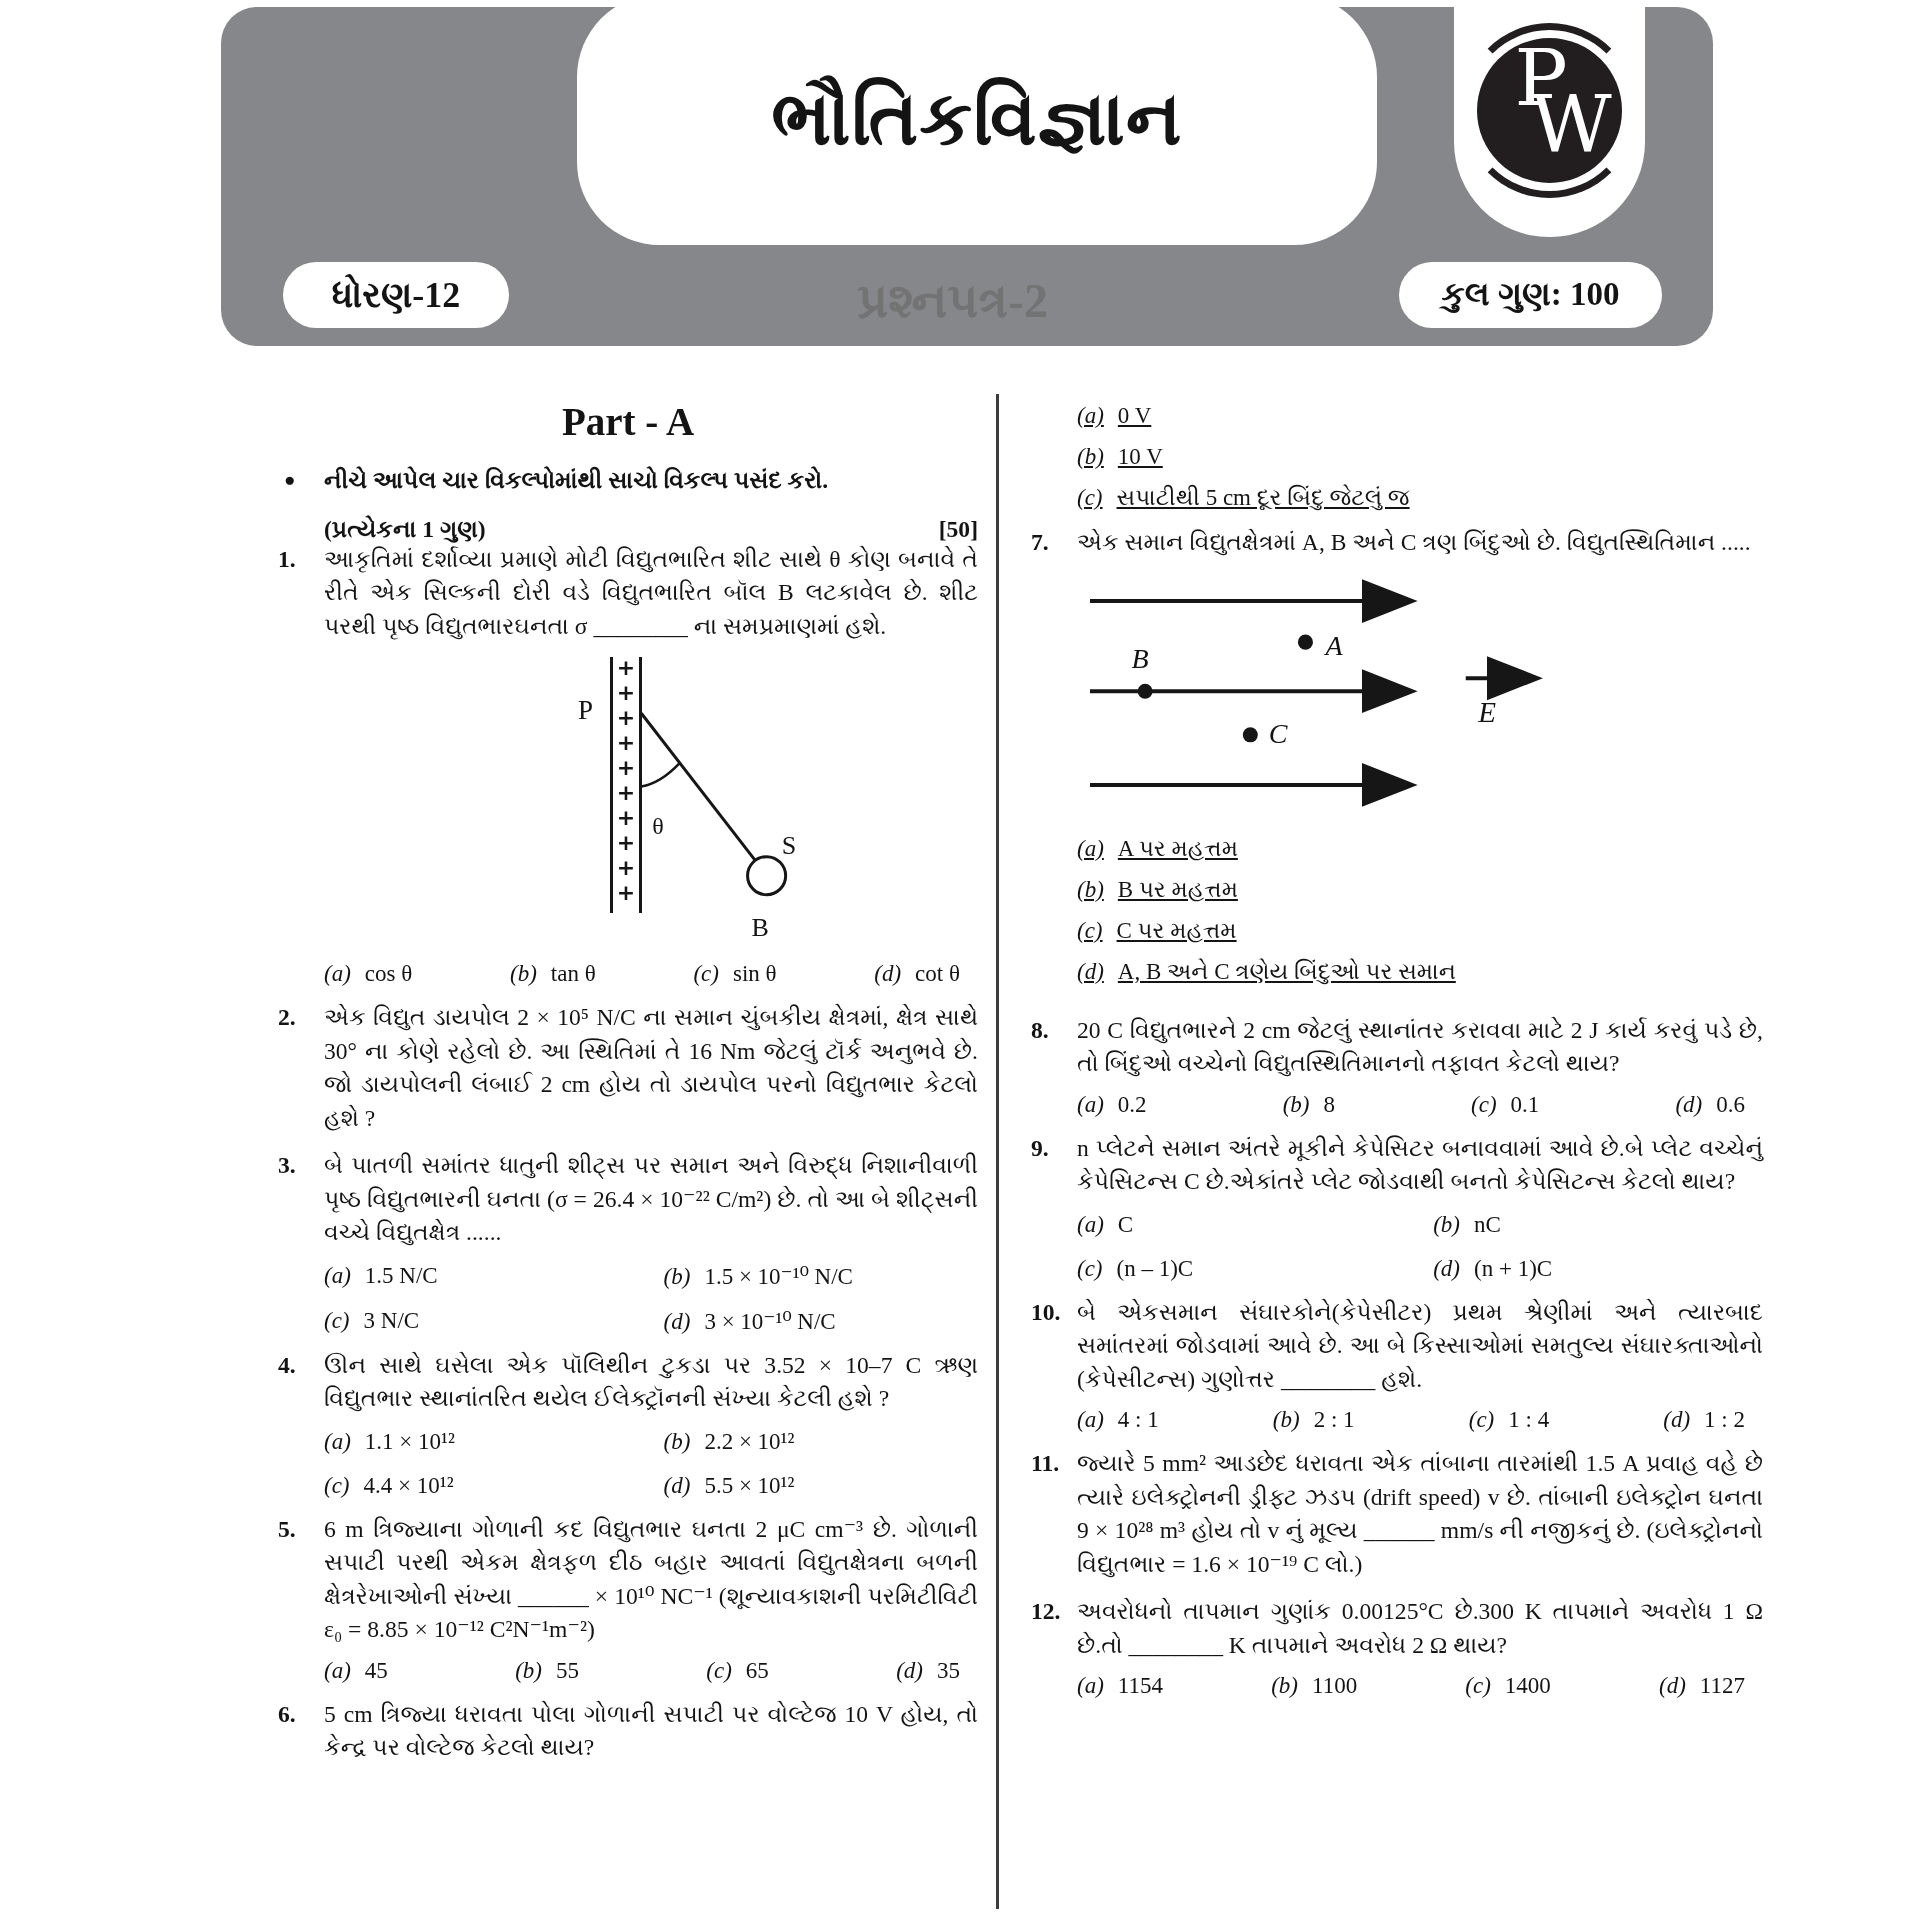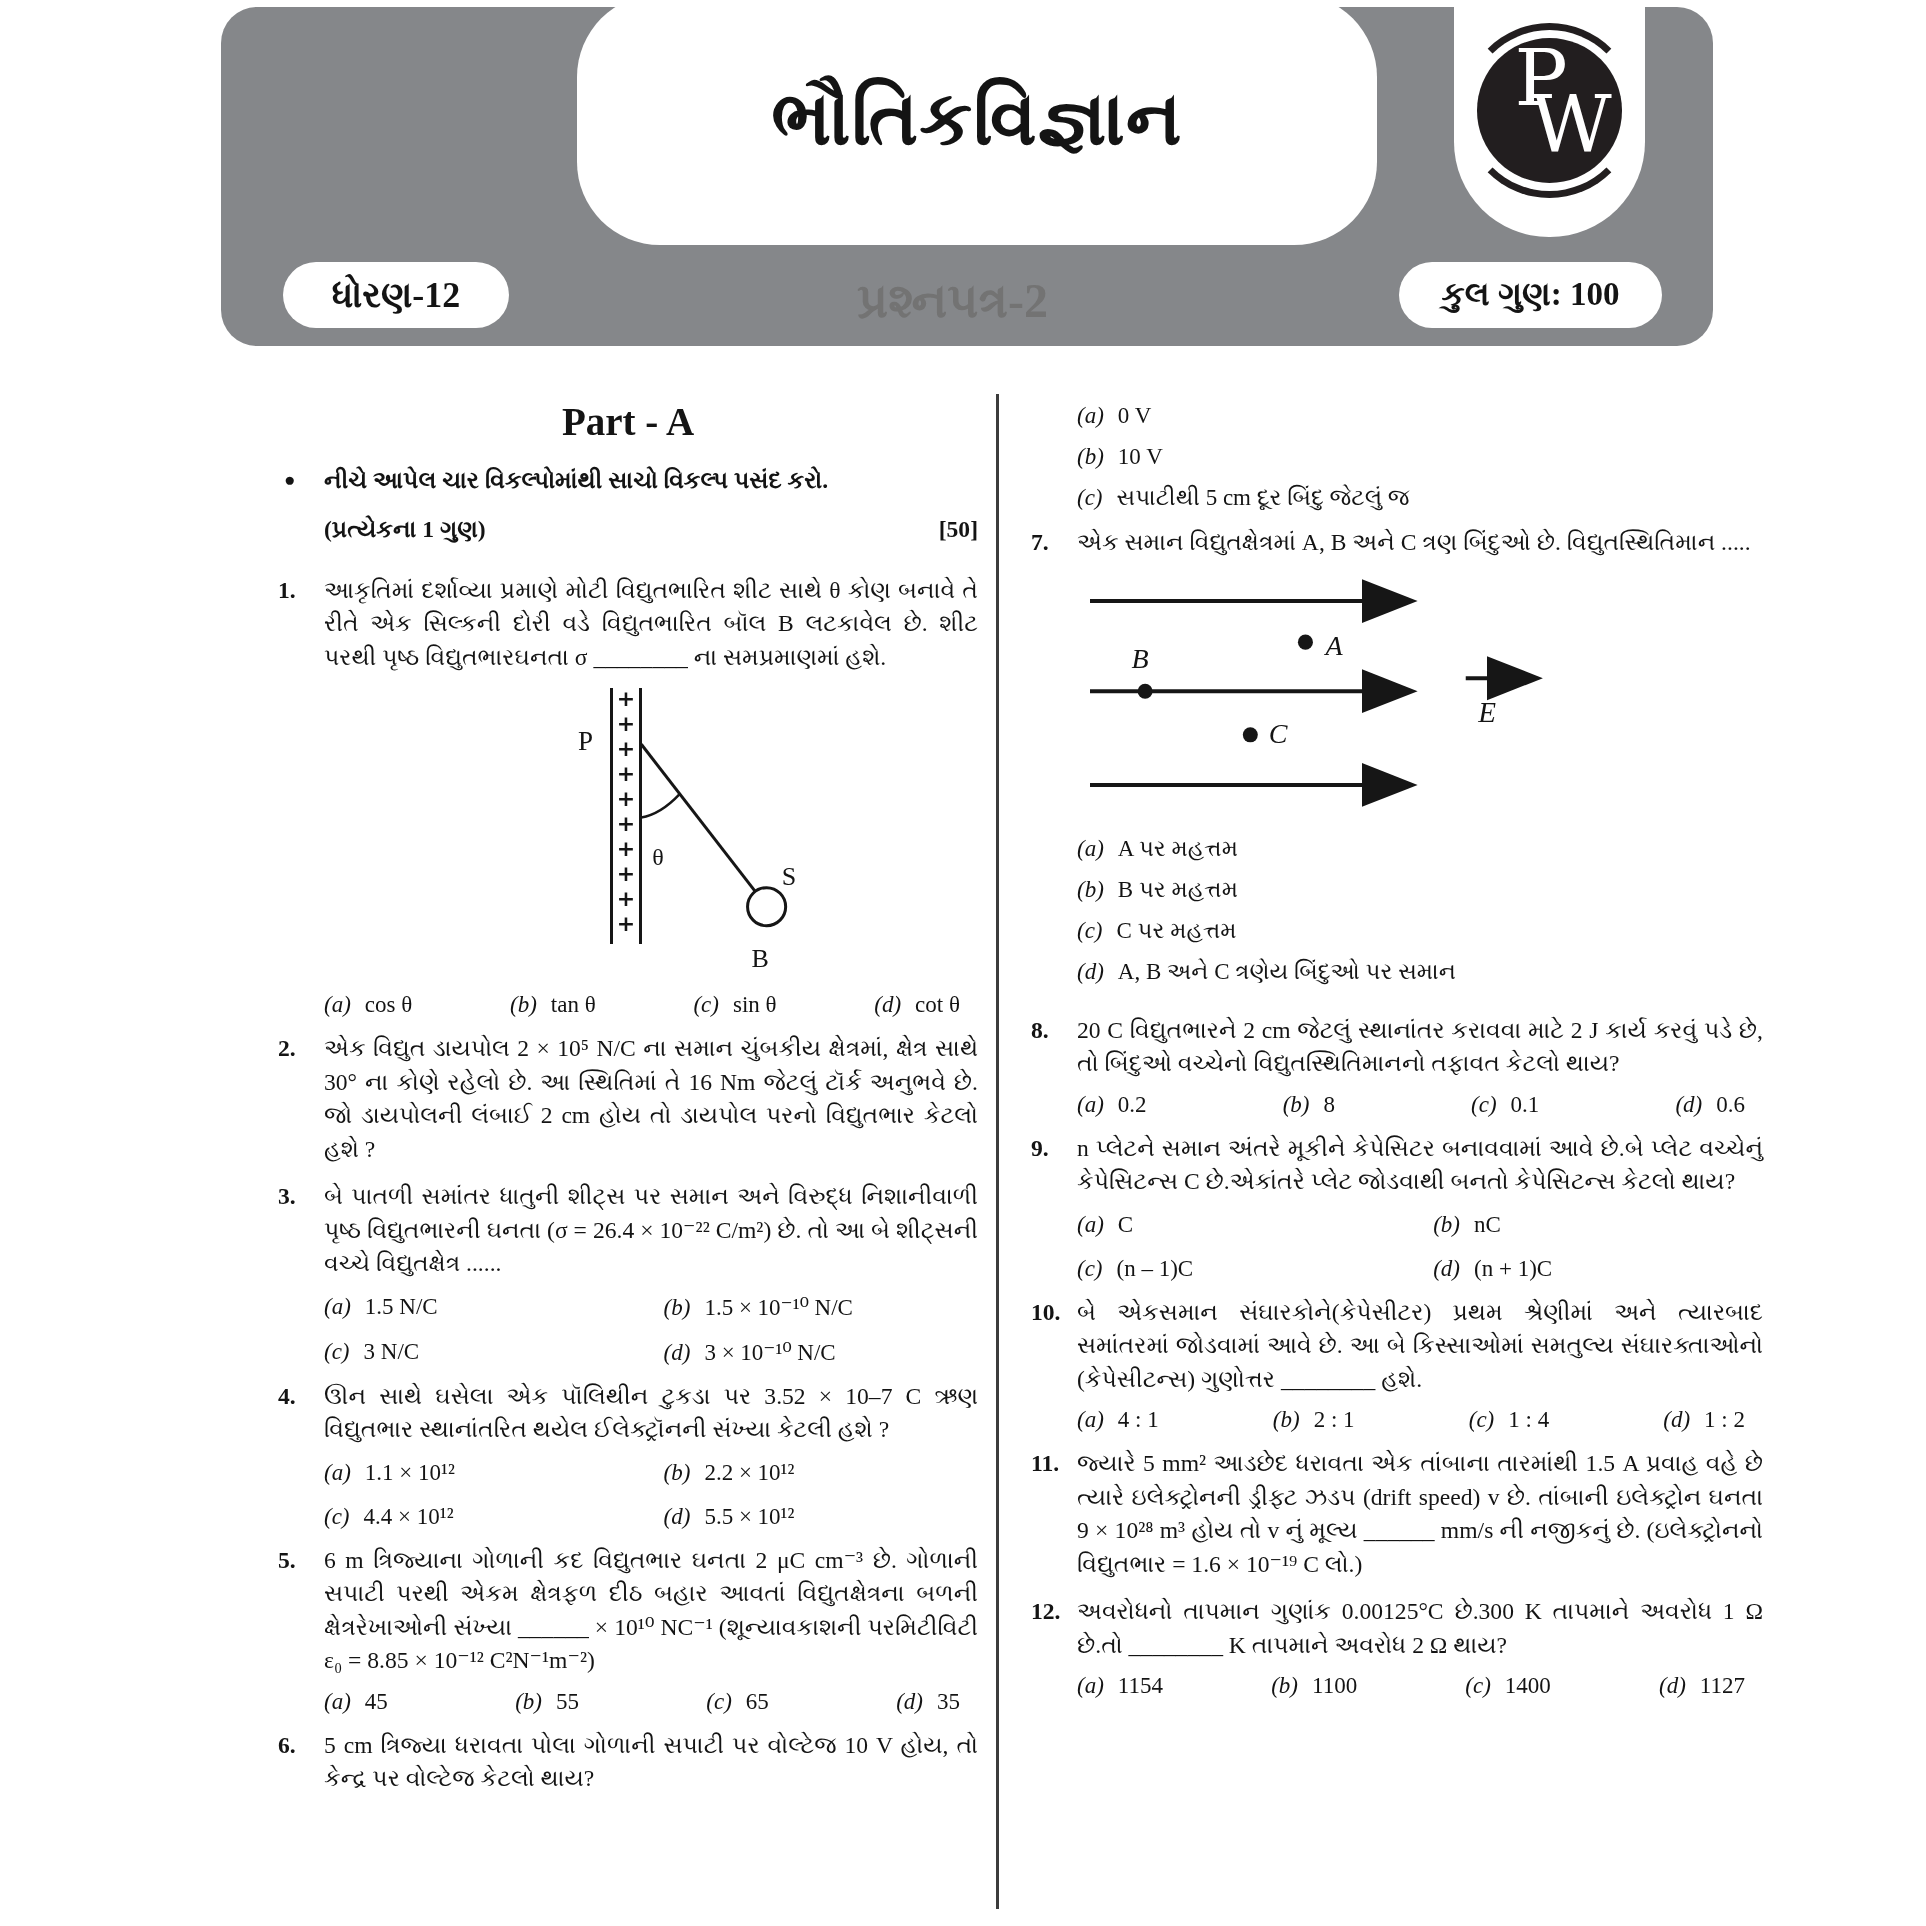"(a) 0 V" .opts-stack { text-decoration: none -> underline }
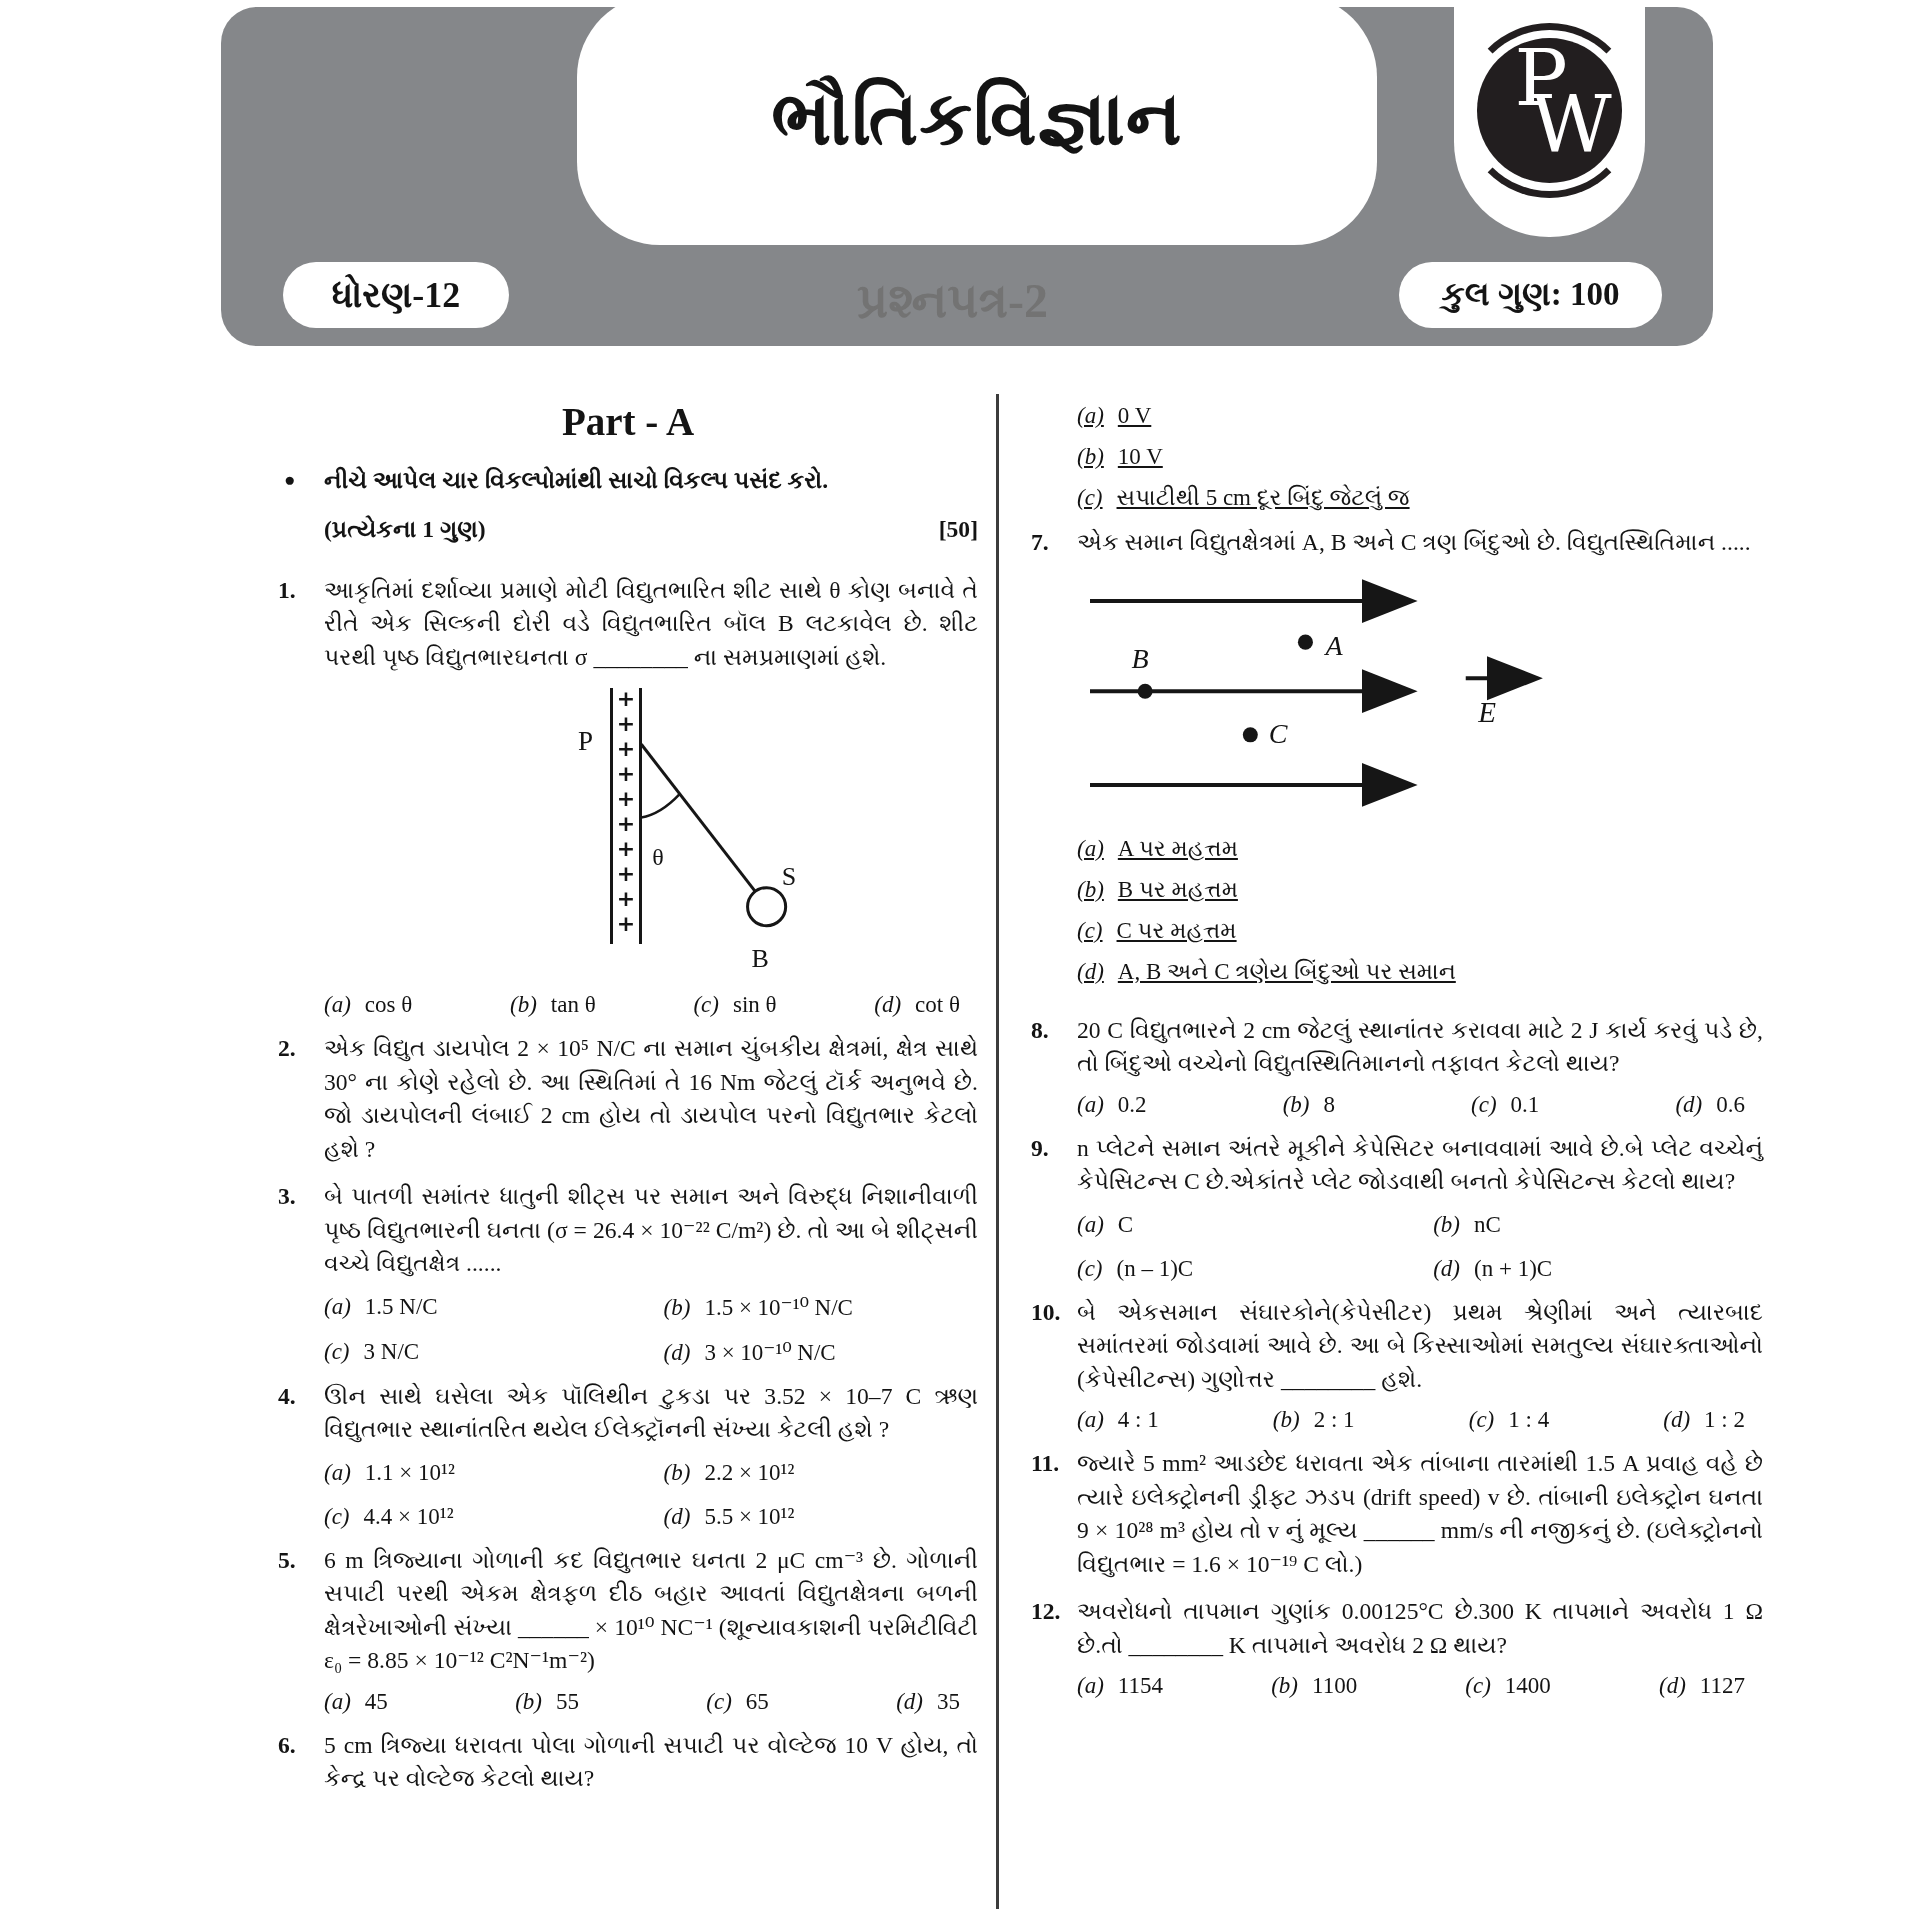"(પ્રત્યેકના 1 ગુણ)" .marks-row { margin-bottom: 31px -> 0 }
